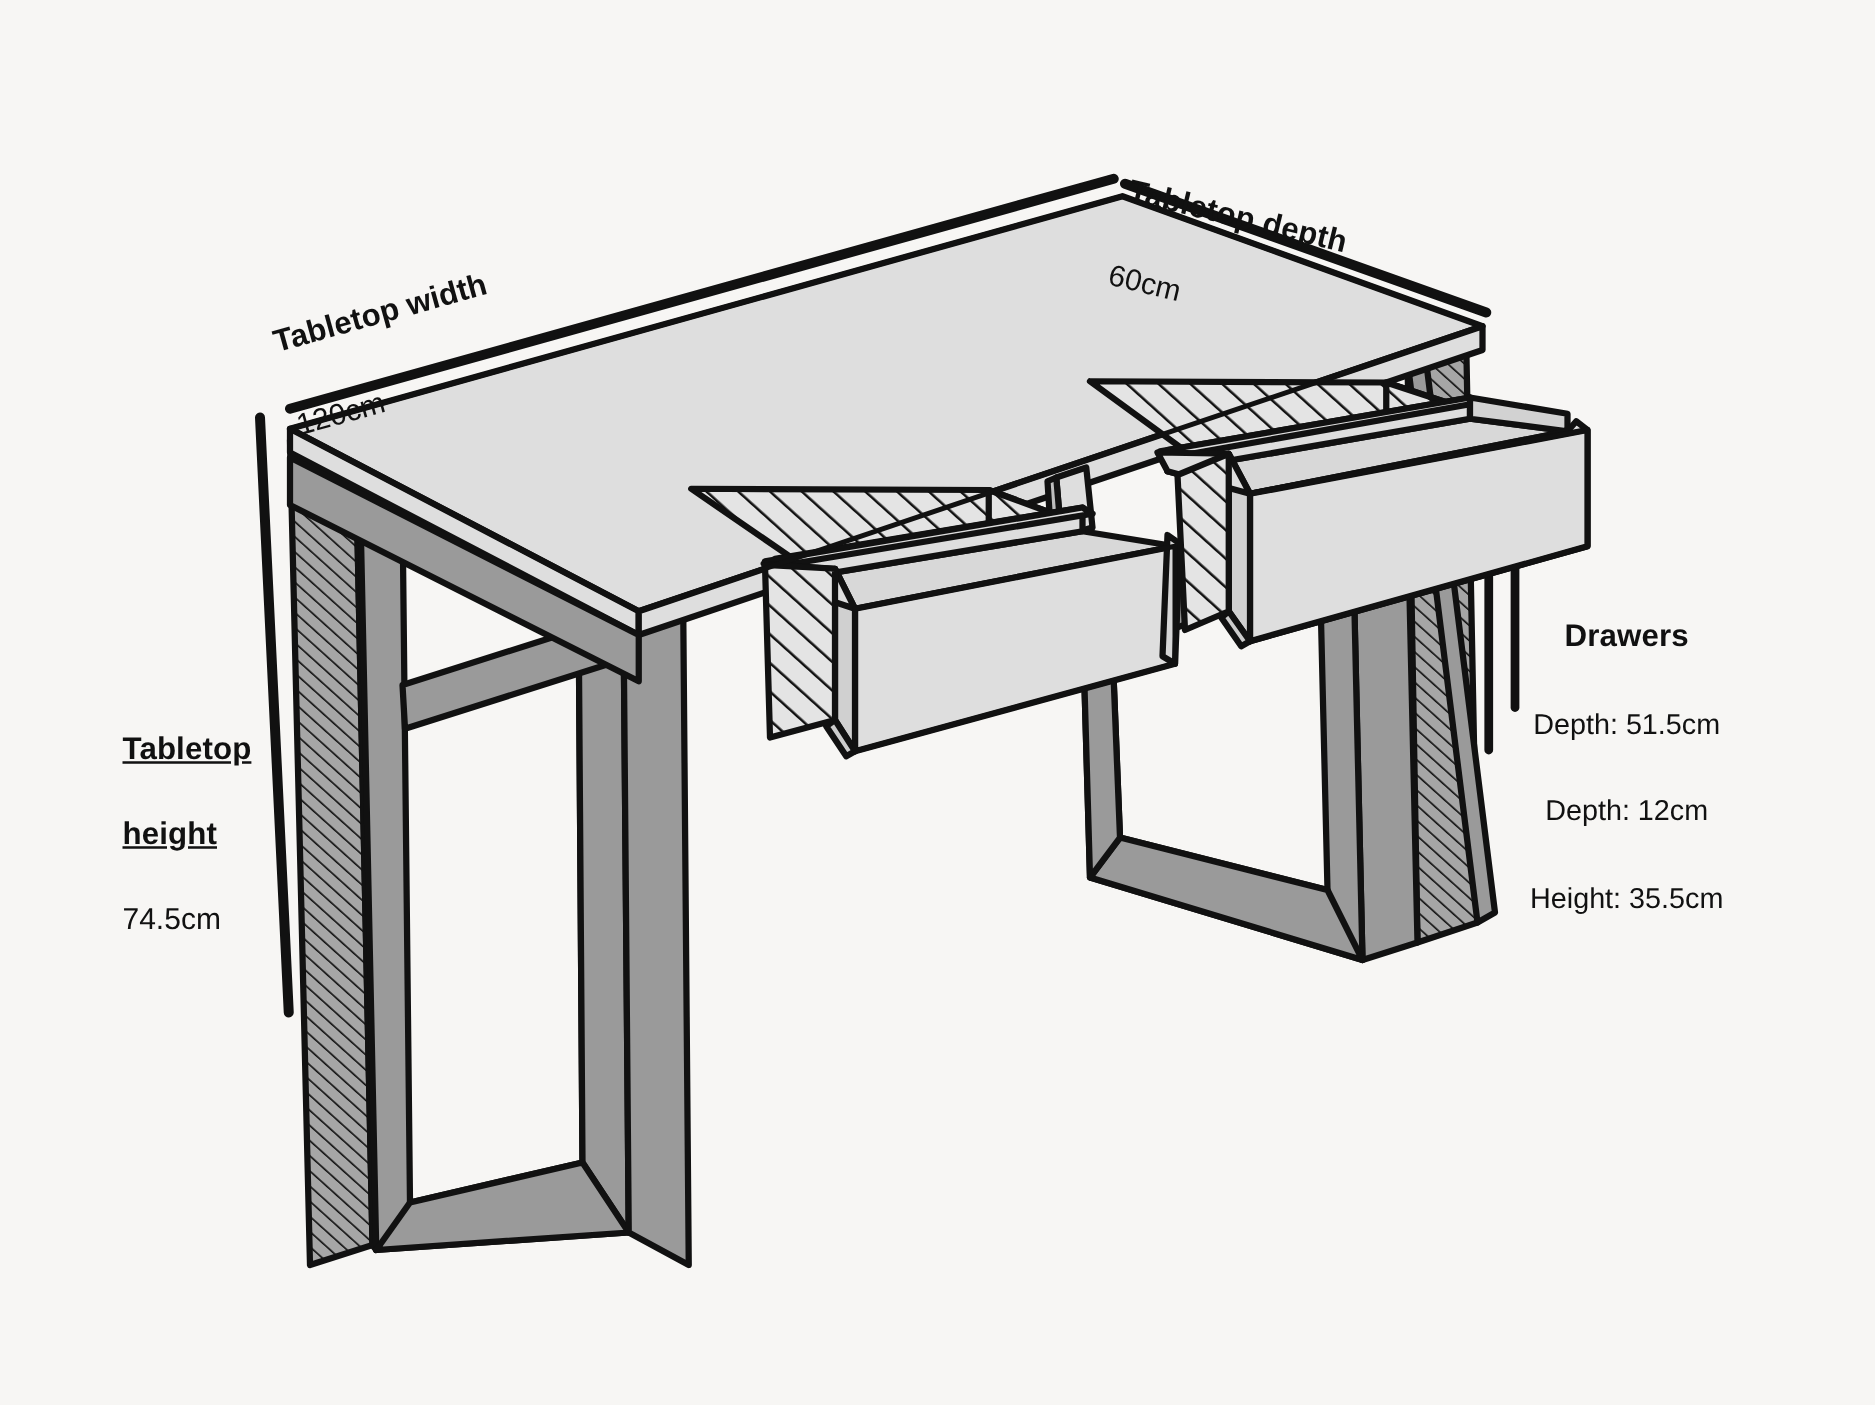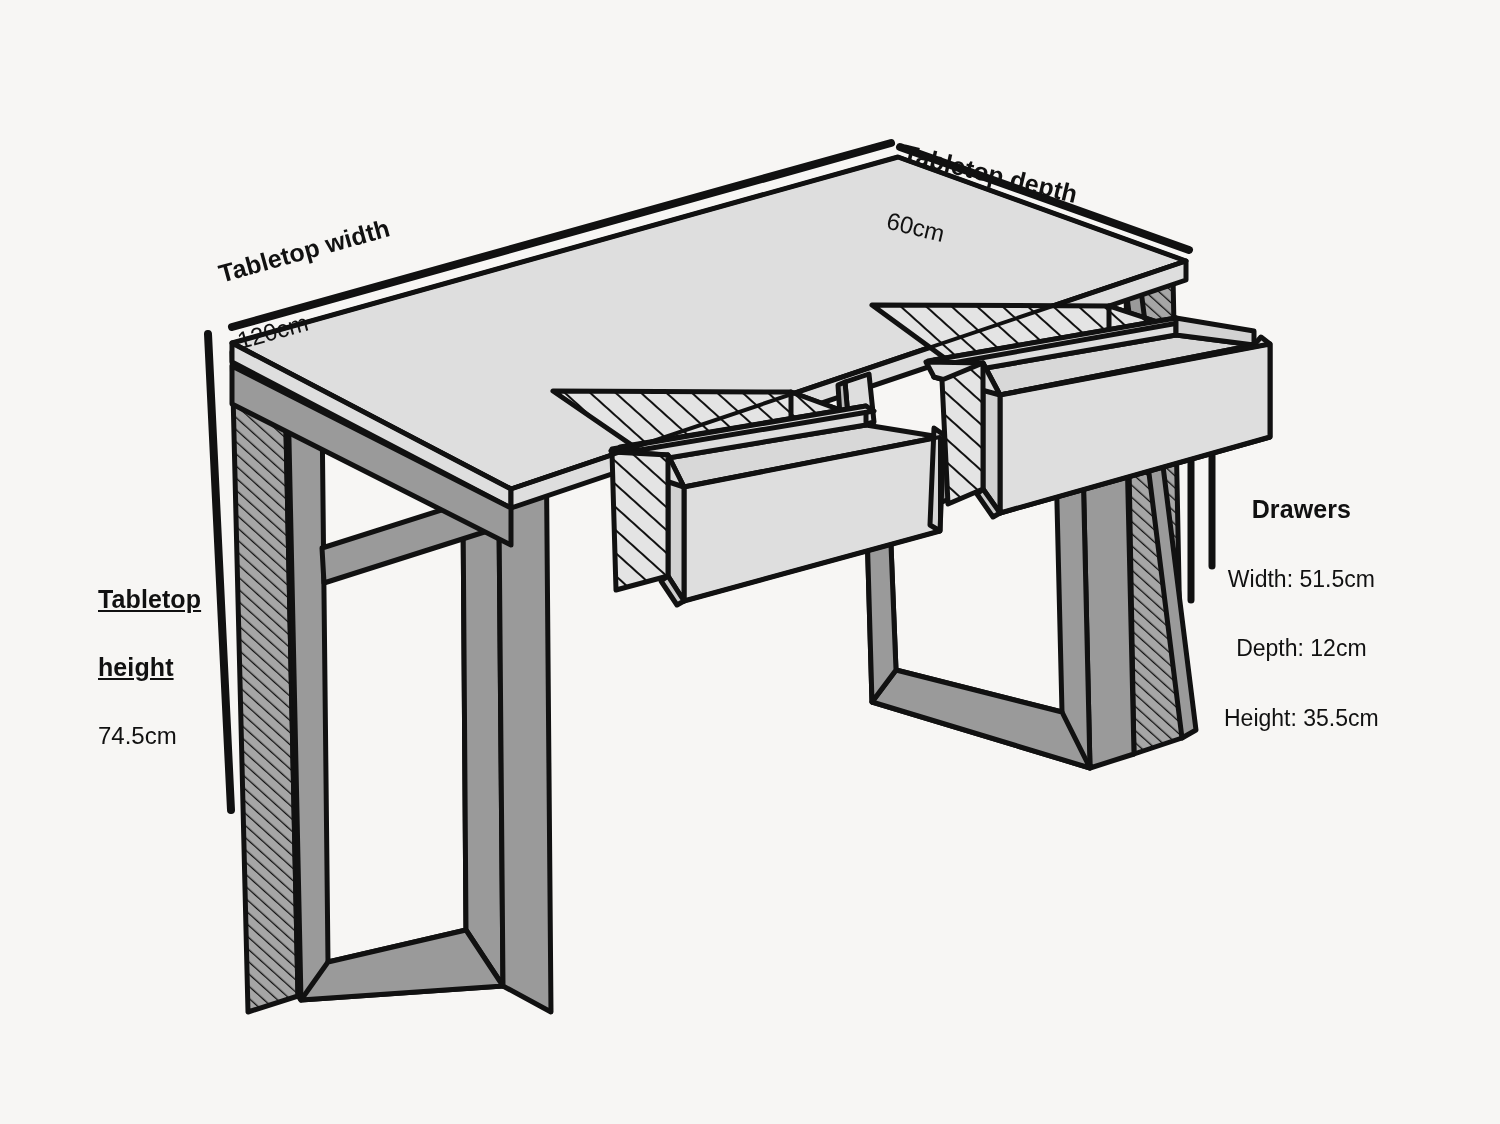"Width: 51.5cm" div.lbl-val { text: Width -> Depth }
